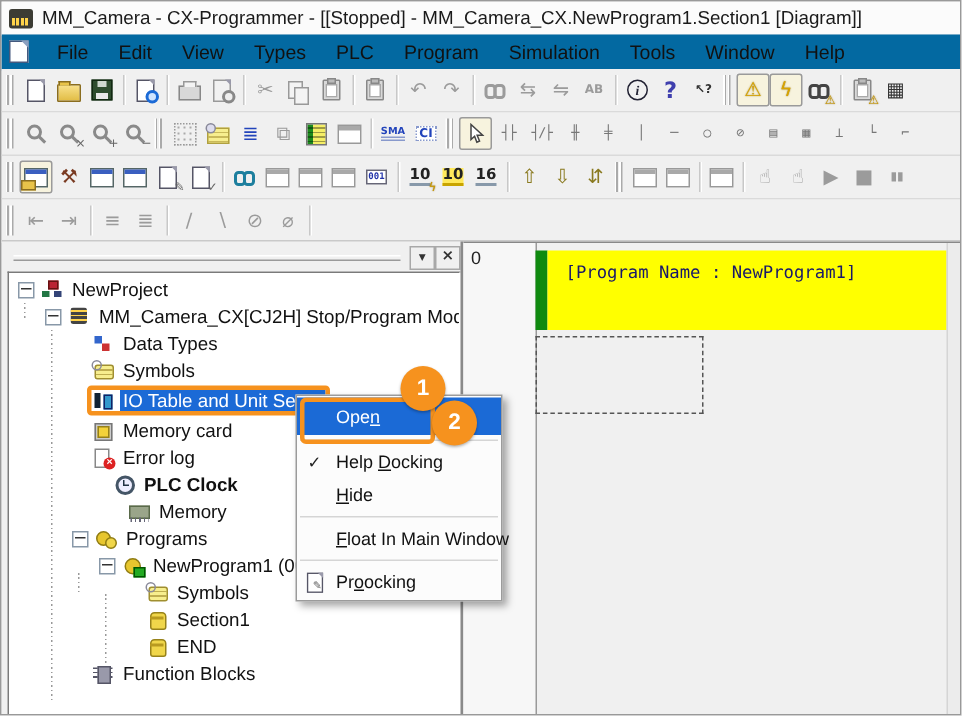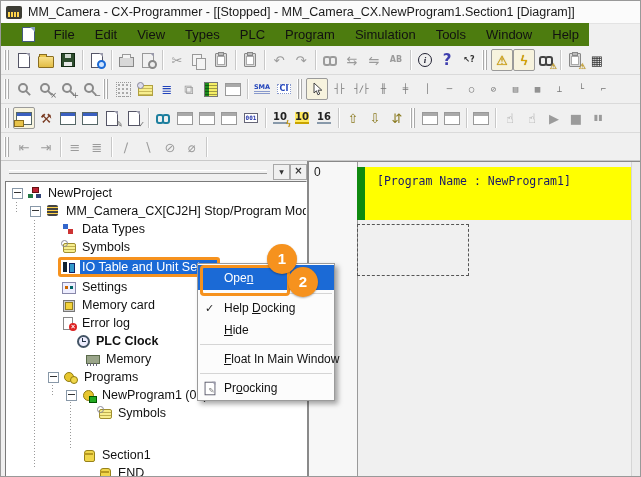"File" #menubar { background: #4d7c0f -> #0369a1; justify-content: flex-end -> none; width: 588px -> 641px }
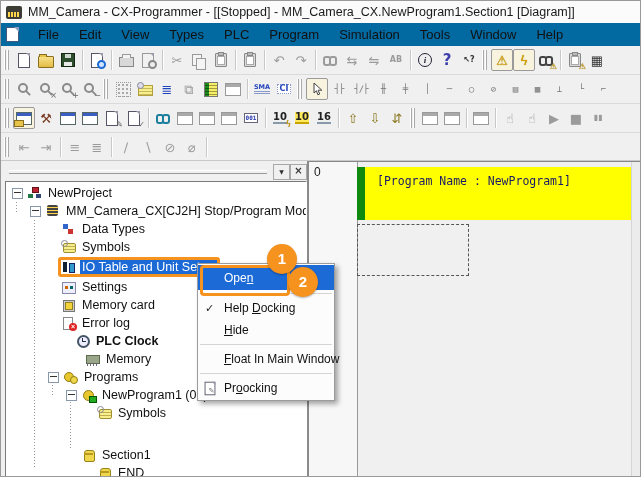"Settings" div.trow { html: <div> <span></span> <span> <span></span> <span>Settings</span> </span> </div> -> none }
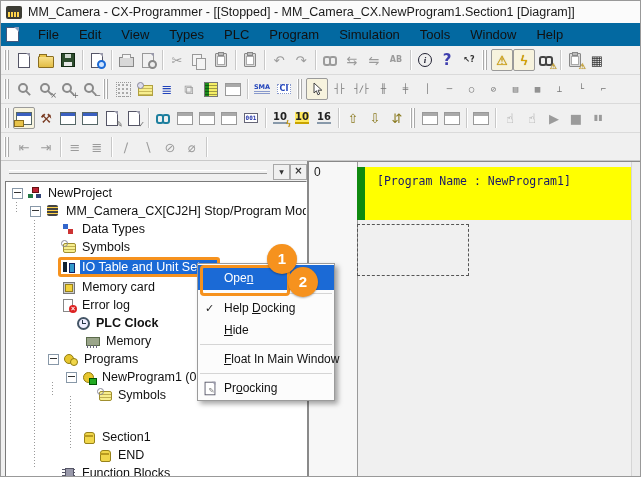"Section1" div.trow { margin-top: 24px -> none; padding-left: 62px -> 78px }
